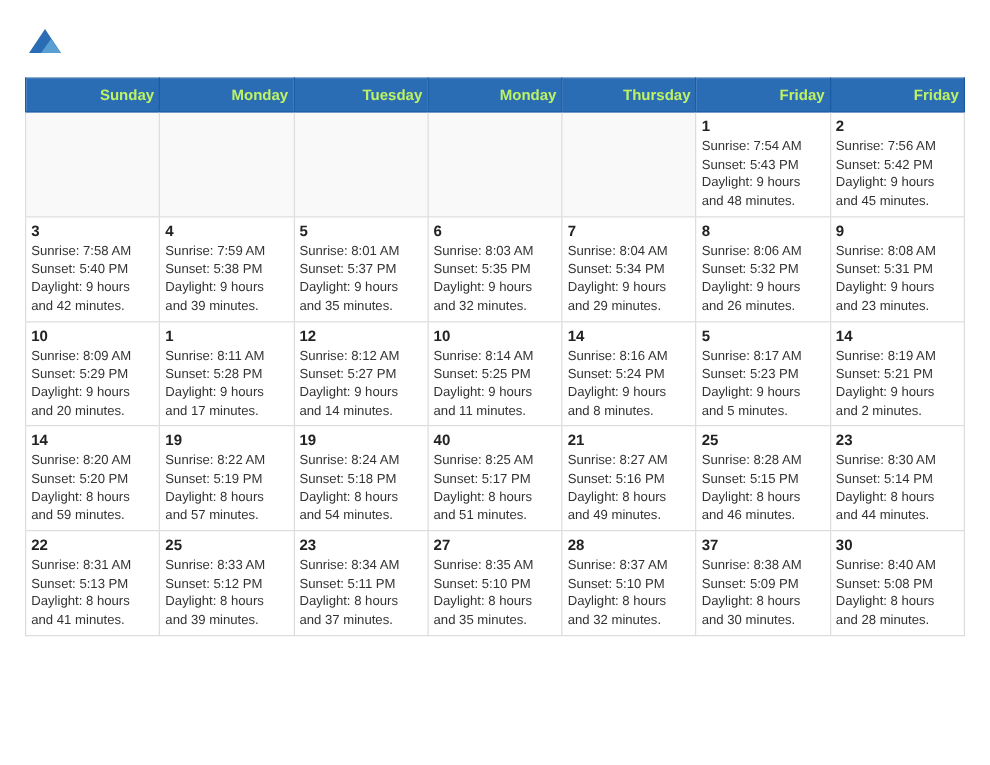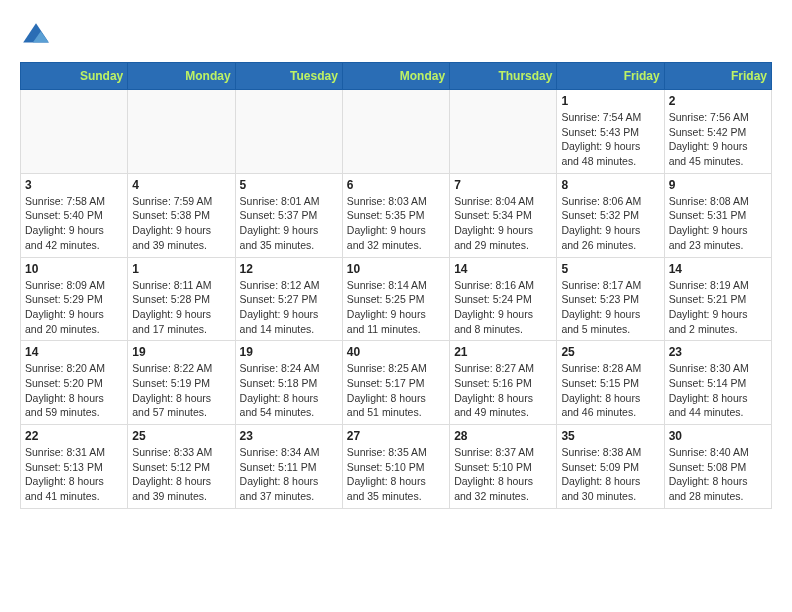"35" div.day-number { text: 35 -> 37 }
